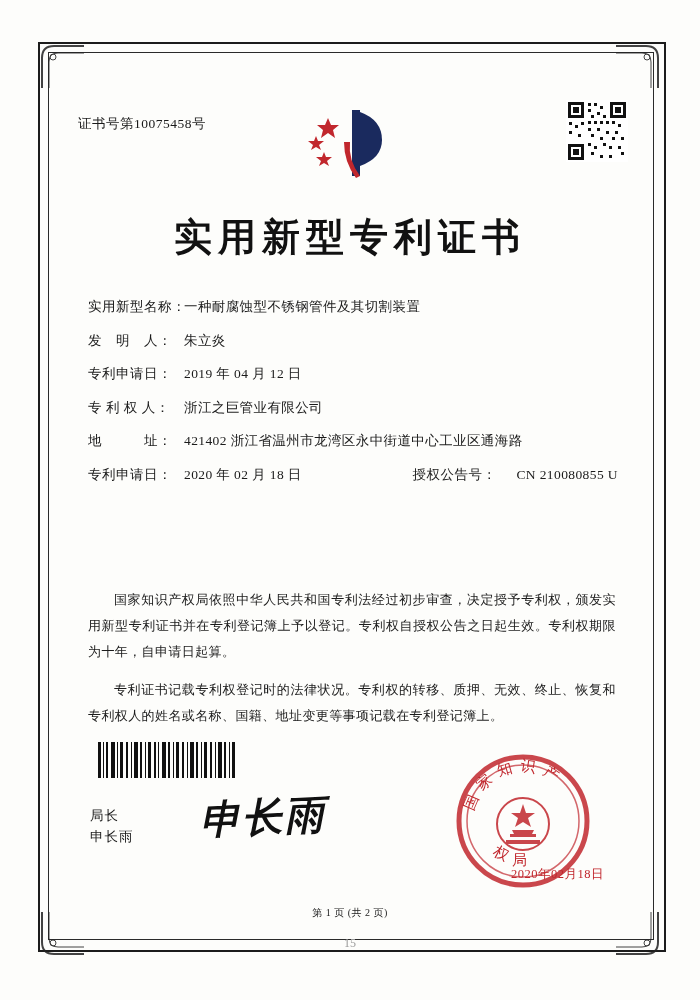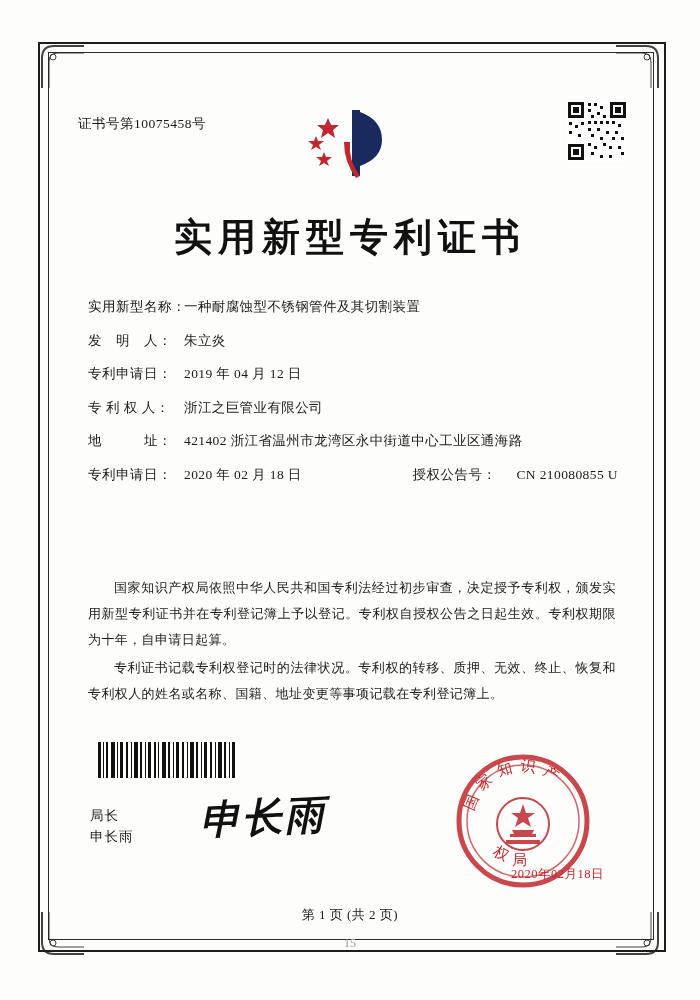"国家知识产权局依照中华人民共和国专利法经过初步审查，决定授予专利权，颁发实用新型" .paras p { margin: 0 0 2px 0 -> 12px 0 2px 0 }
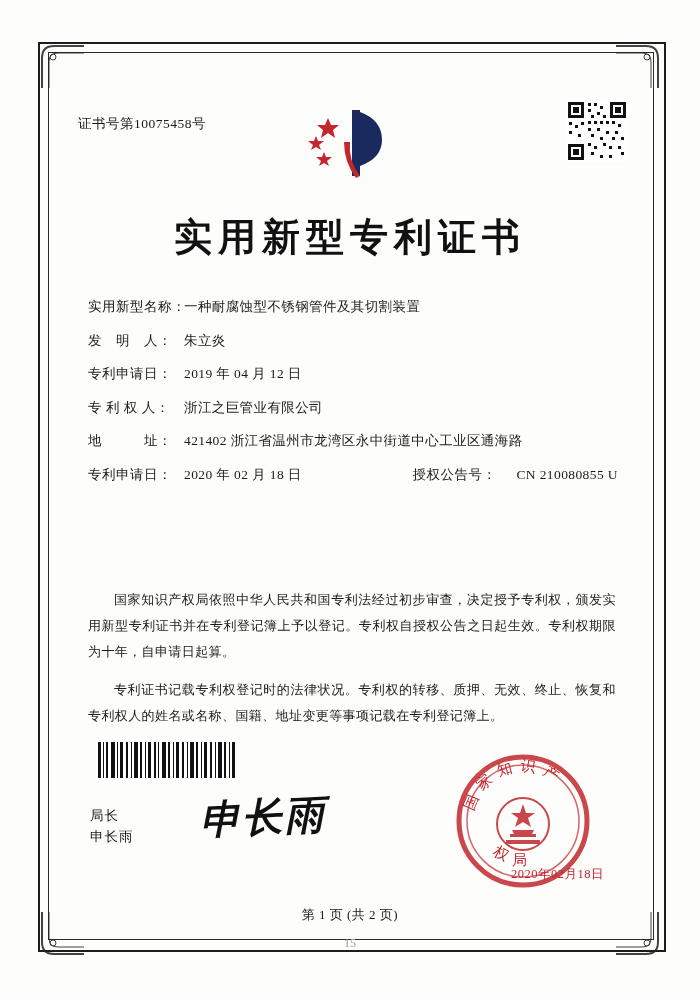"第 1 页 (共 2" .footer { font-size: 13px -> 10px }
